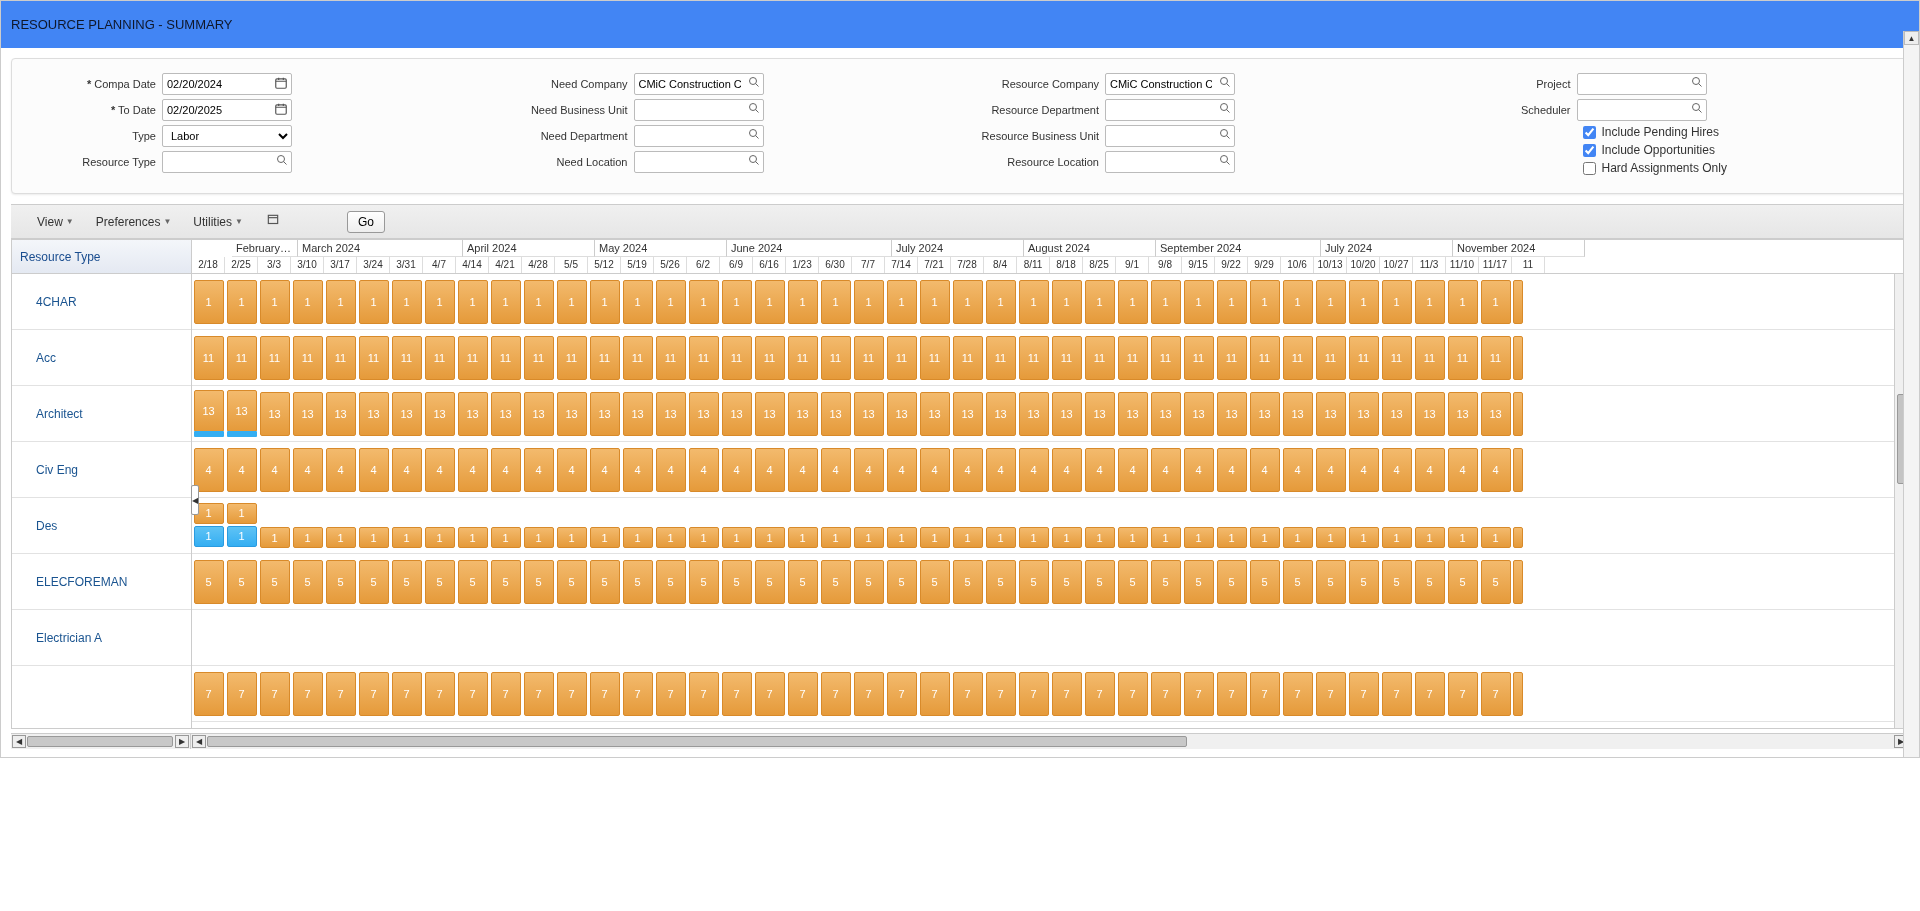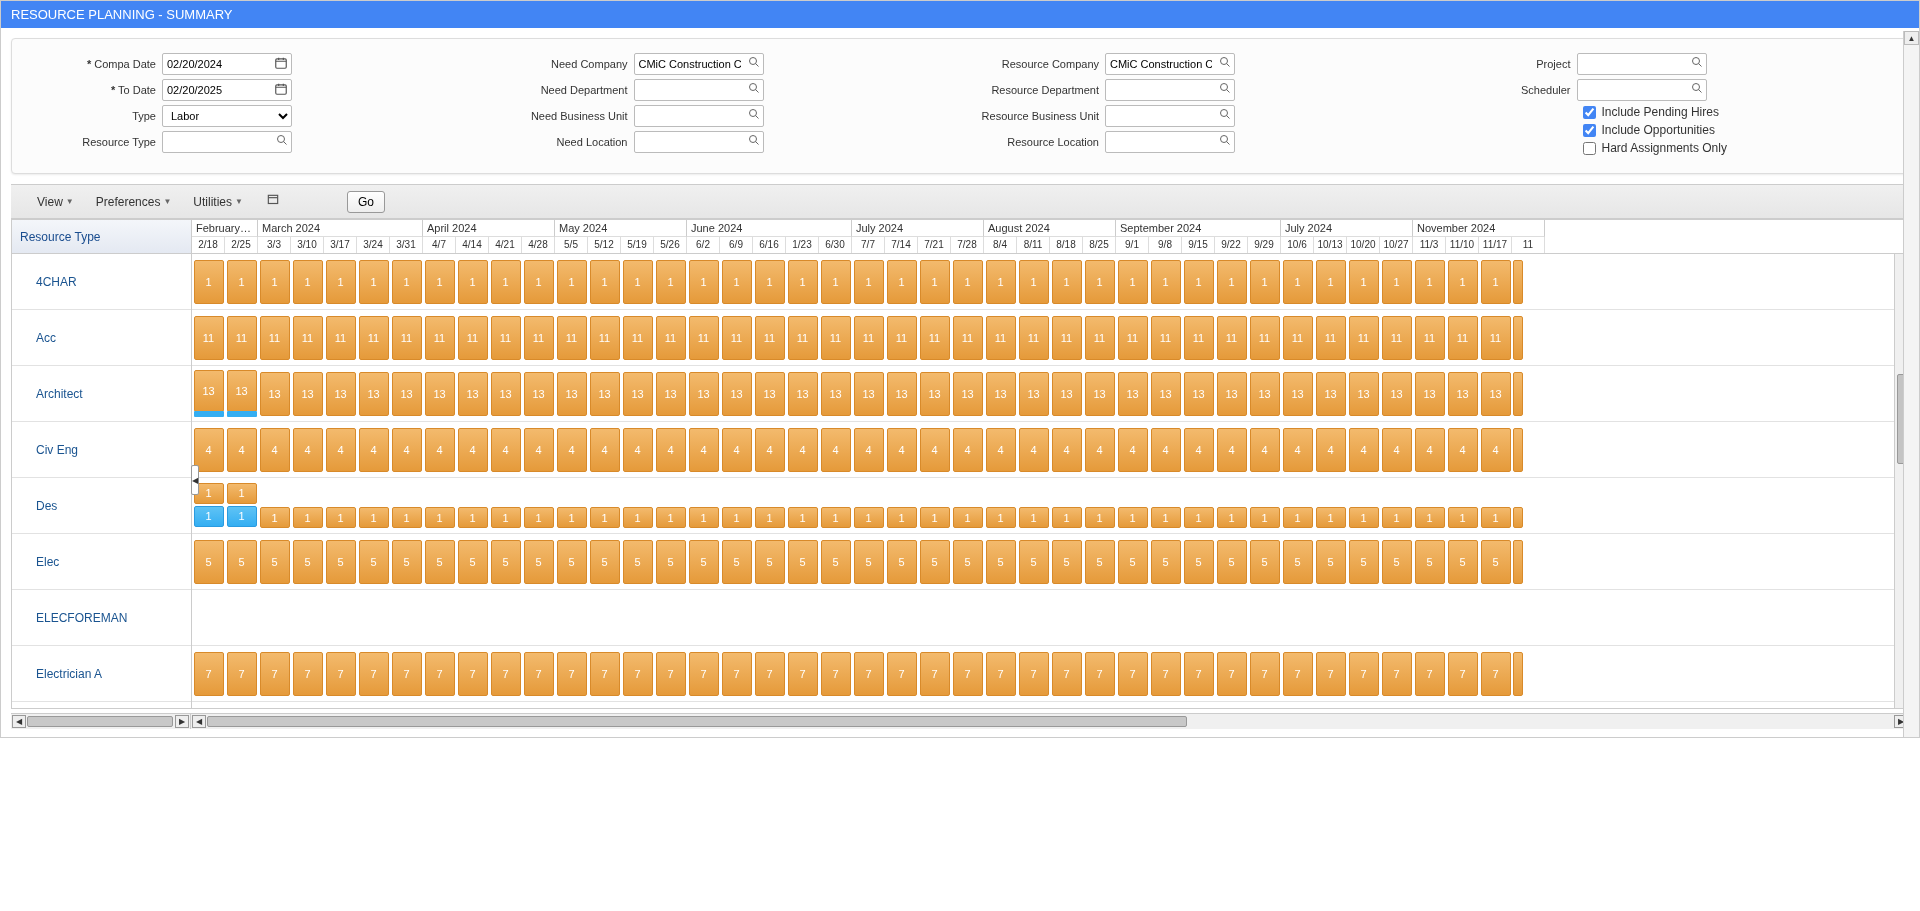"RESOURCE PLANNING - SUMMARY" .title-bar { color: #ffffff -> #0f172a; padding: 6px 10px -> 16px 10px }
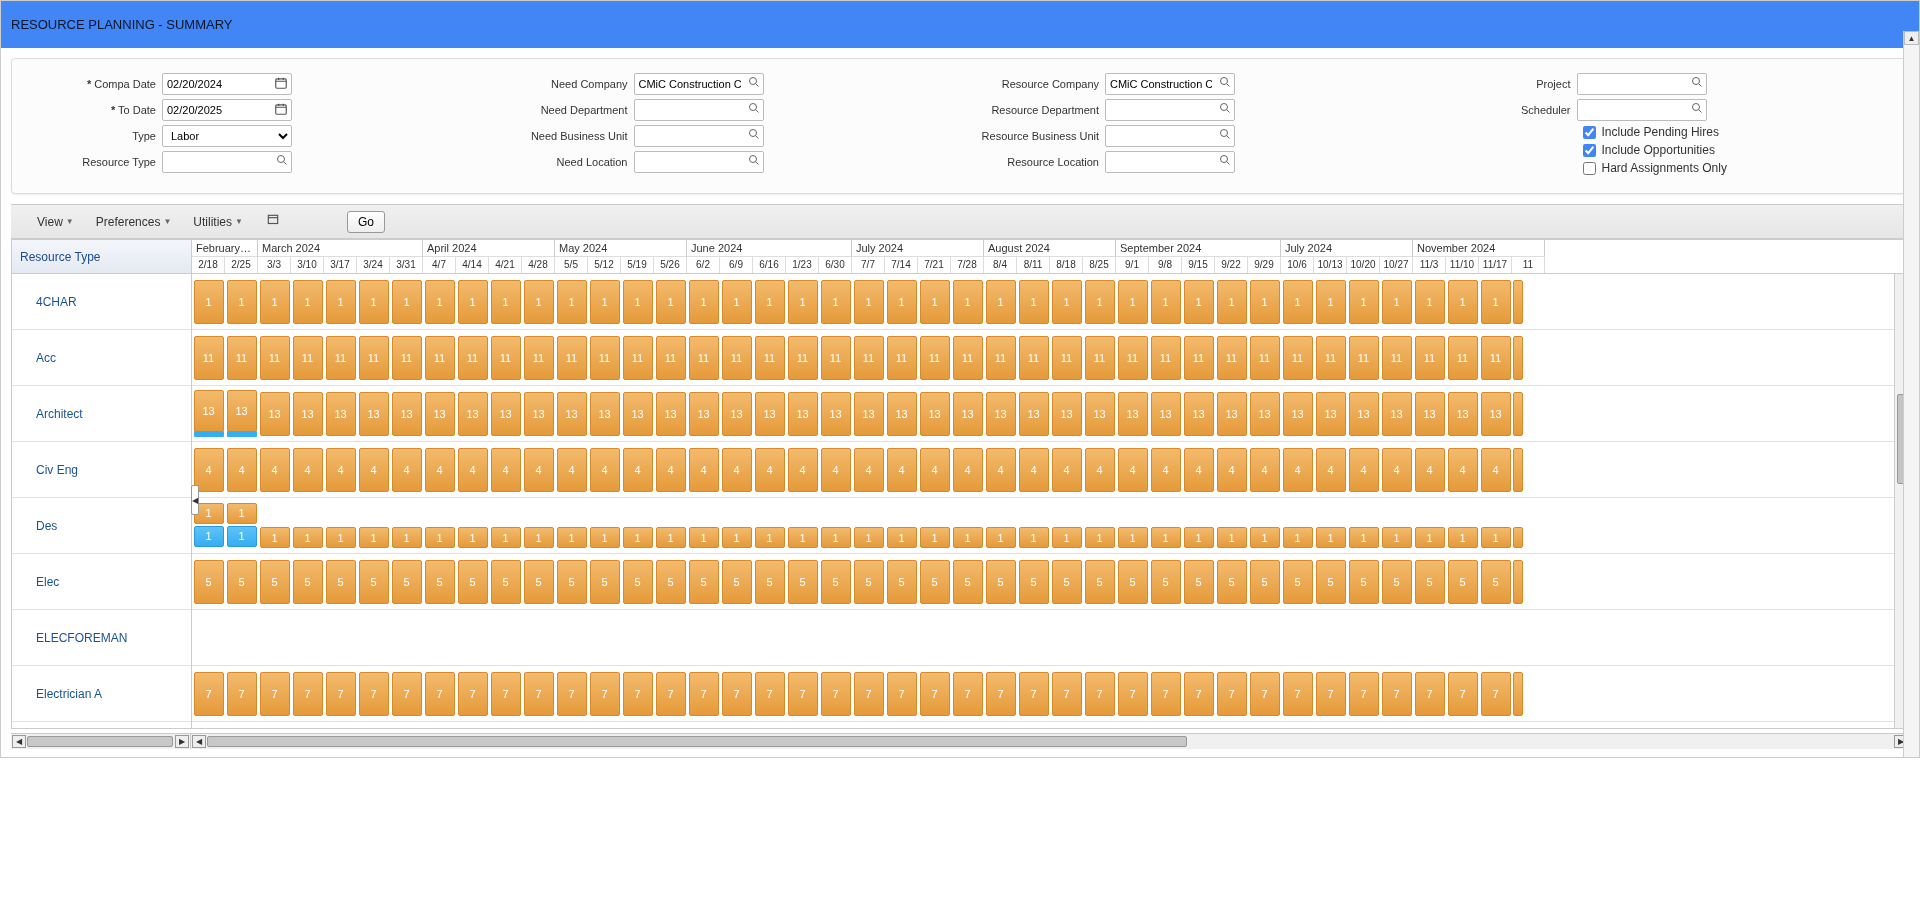"Need Department" div.filter-row { order: before "Need Business Unit" -> after "Need Business Unit" }
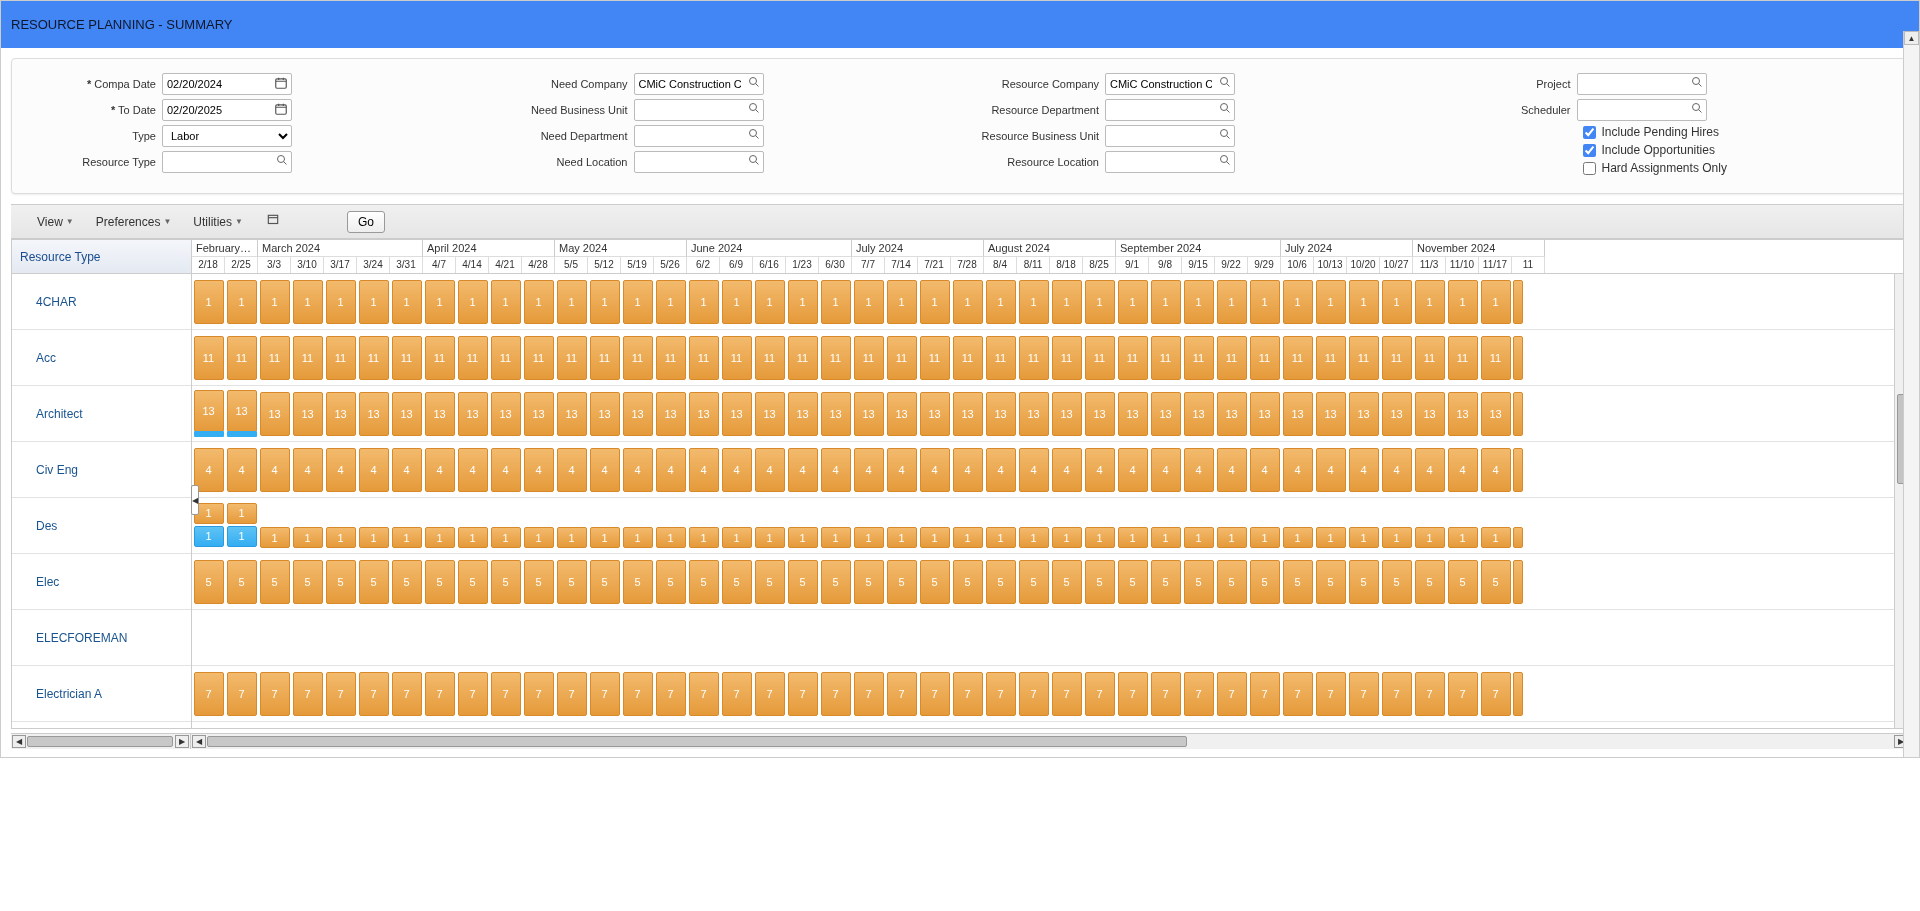"February…" .month-row { margin-left: none -> 40px }
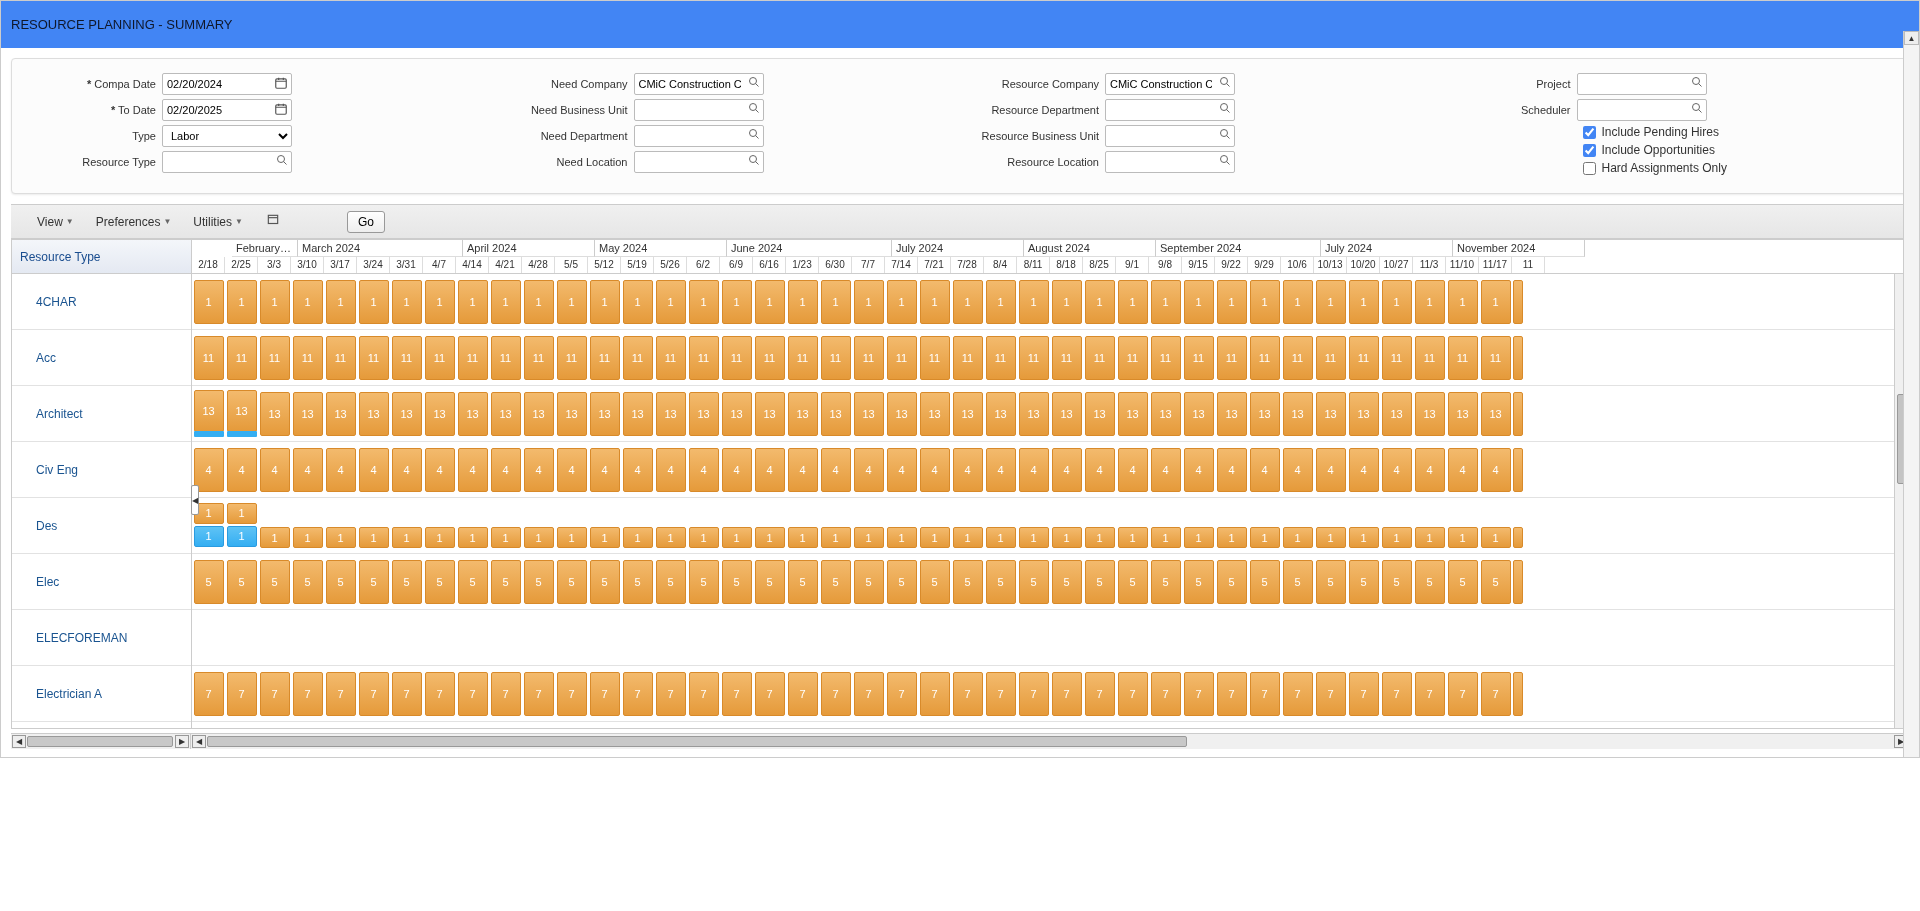"Elec" div.left-row { html: <div>Elec</div> -> none }
